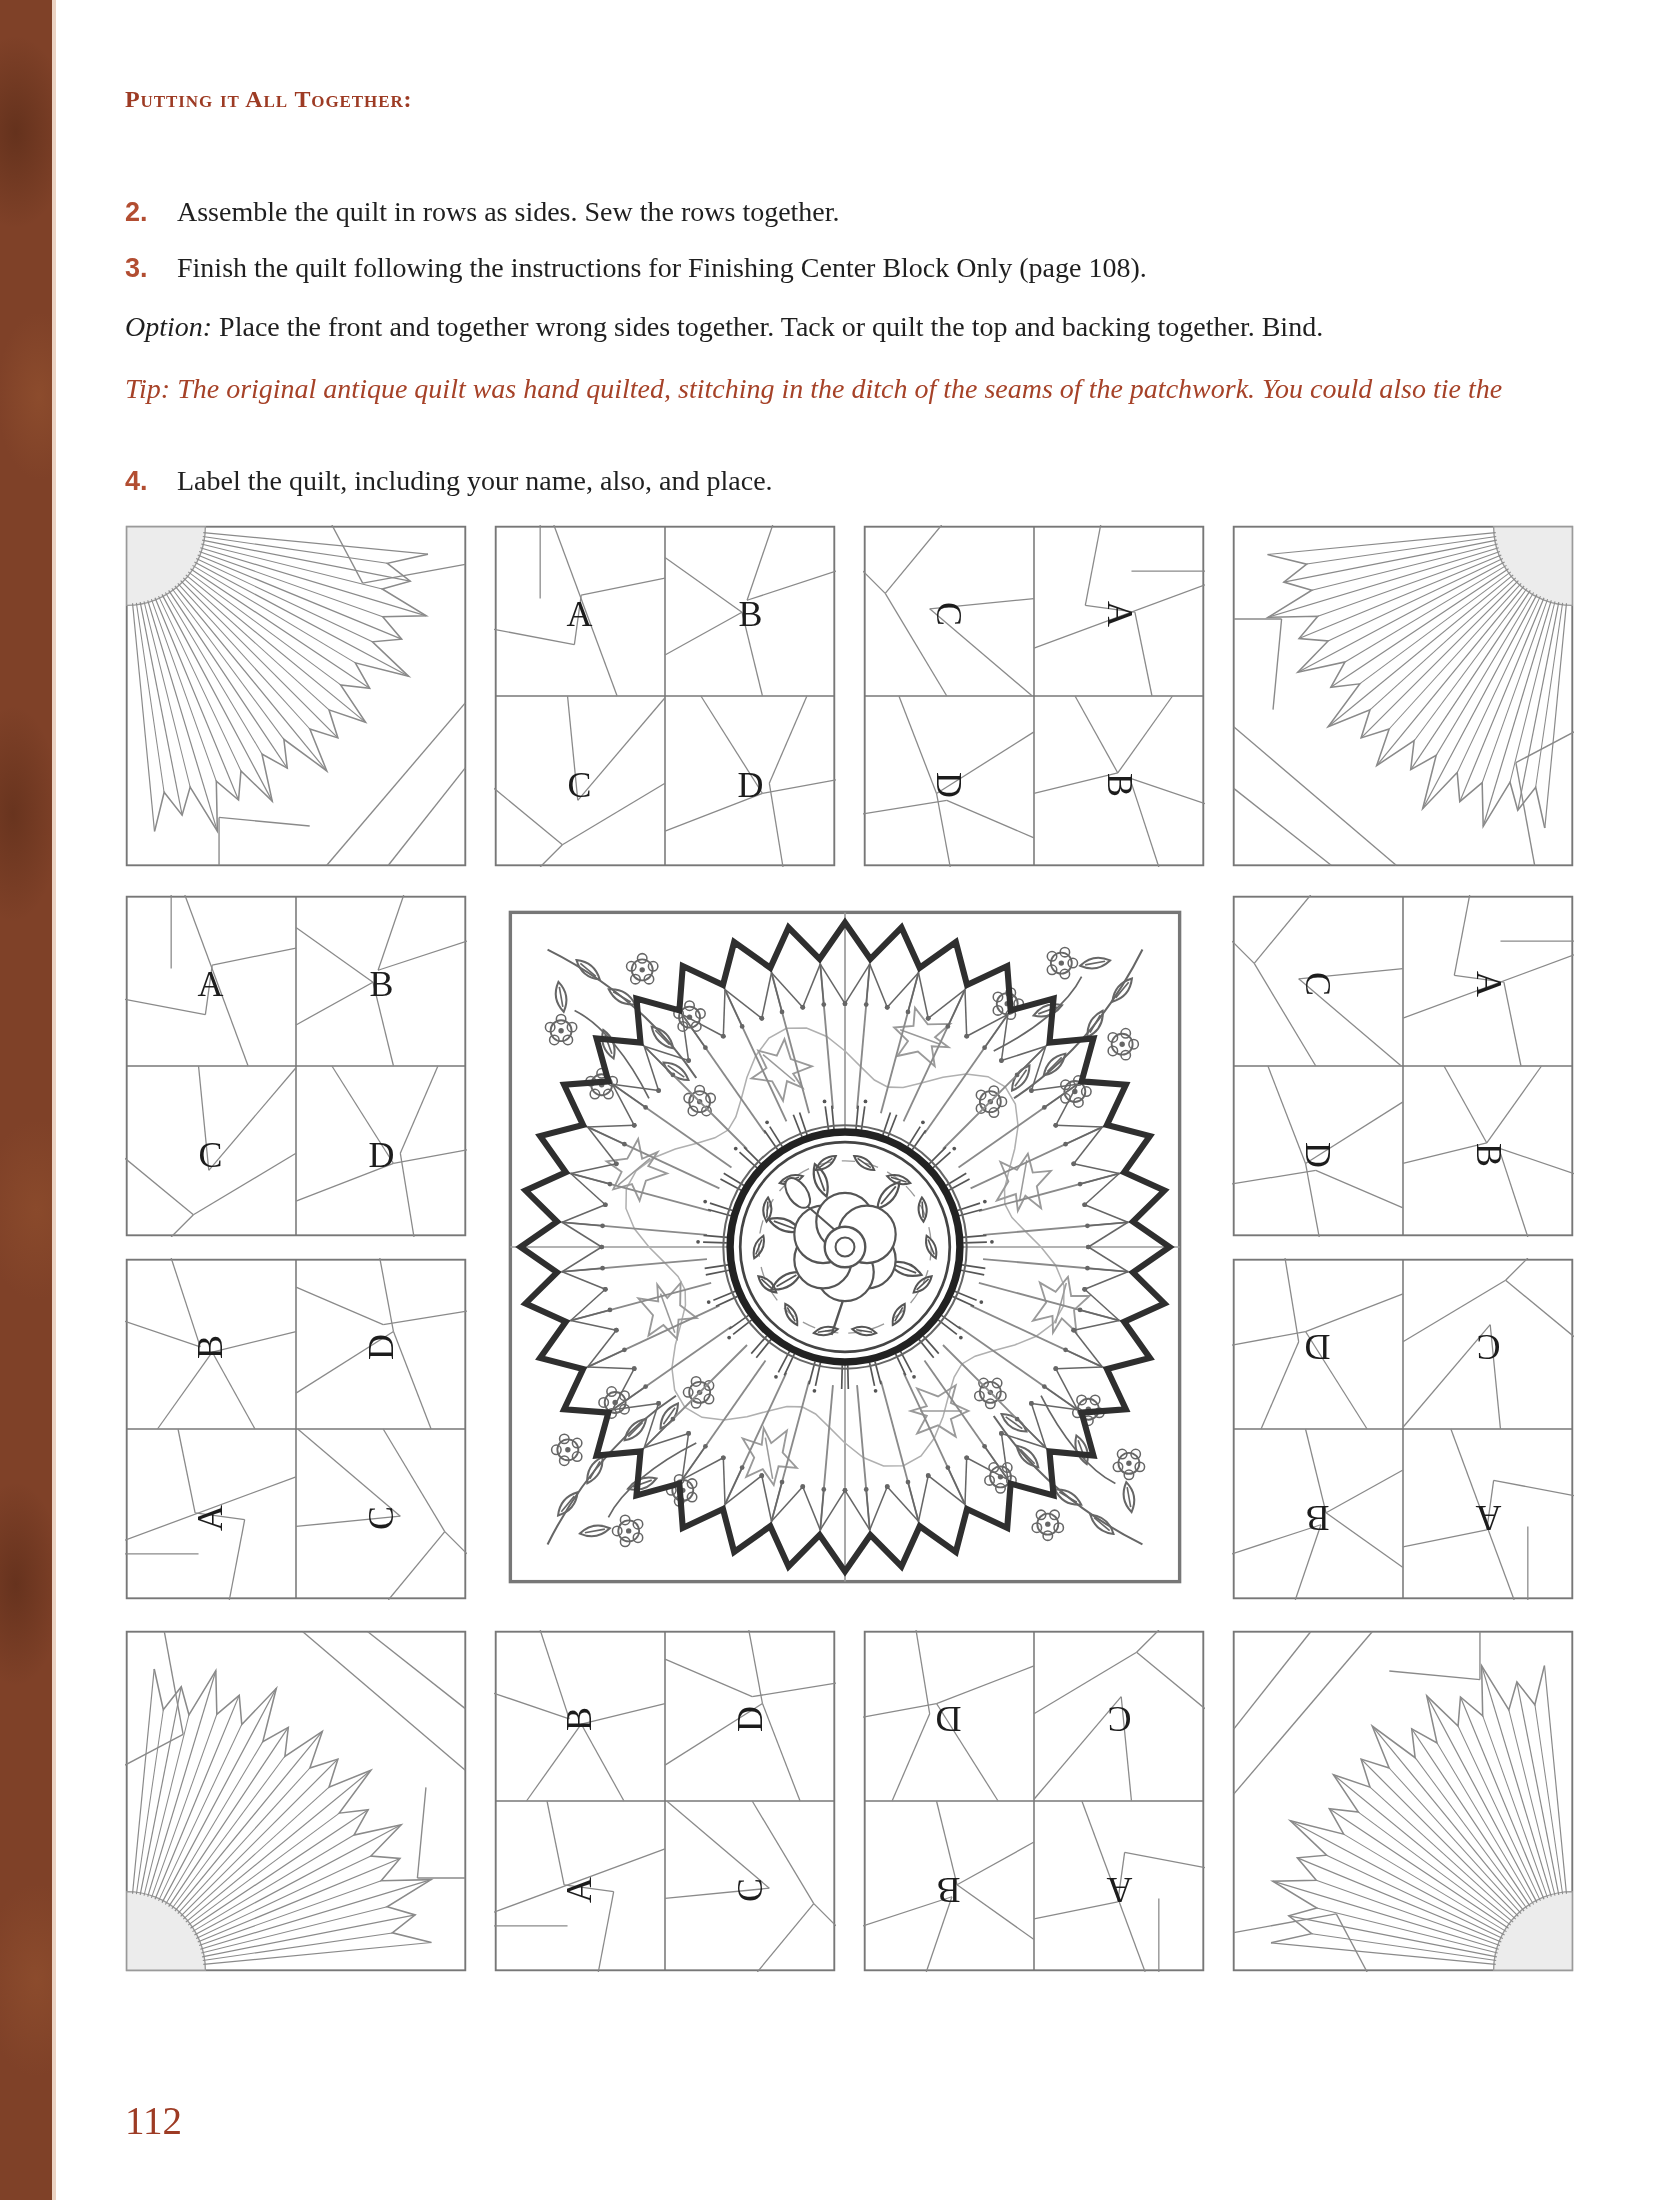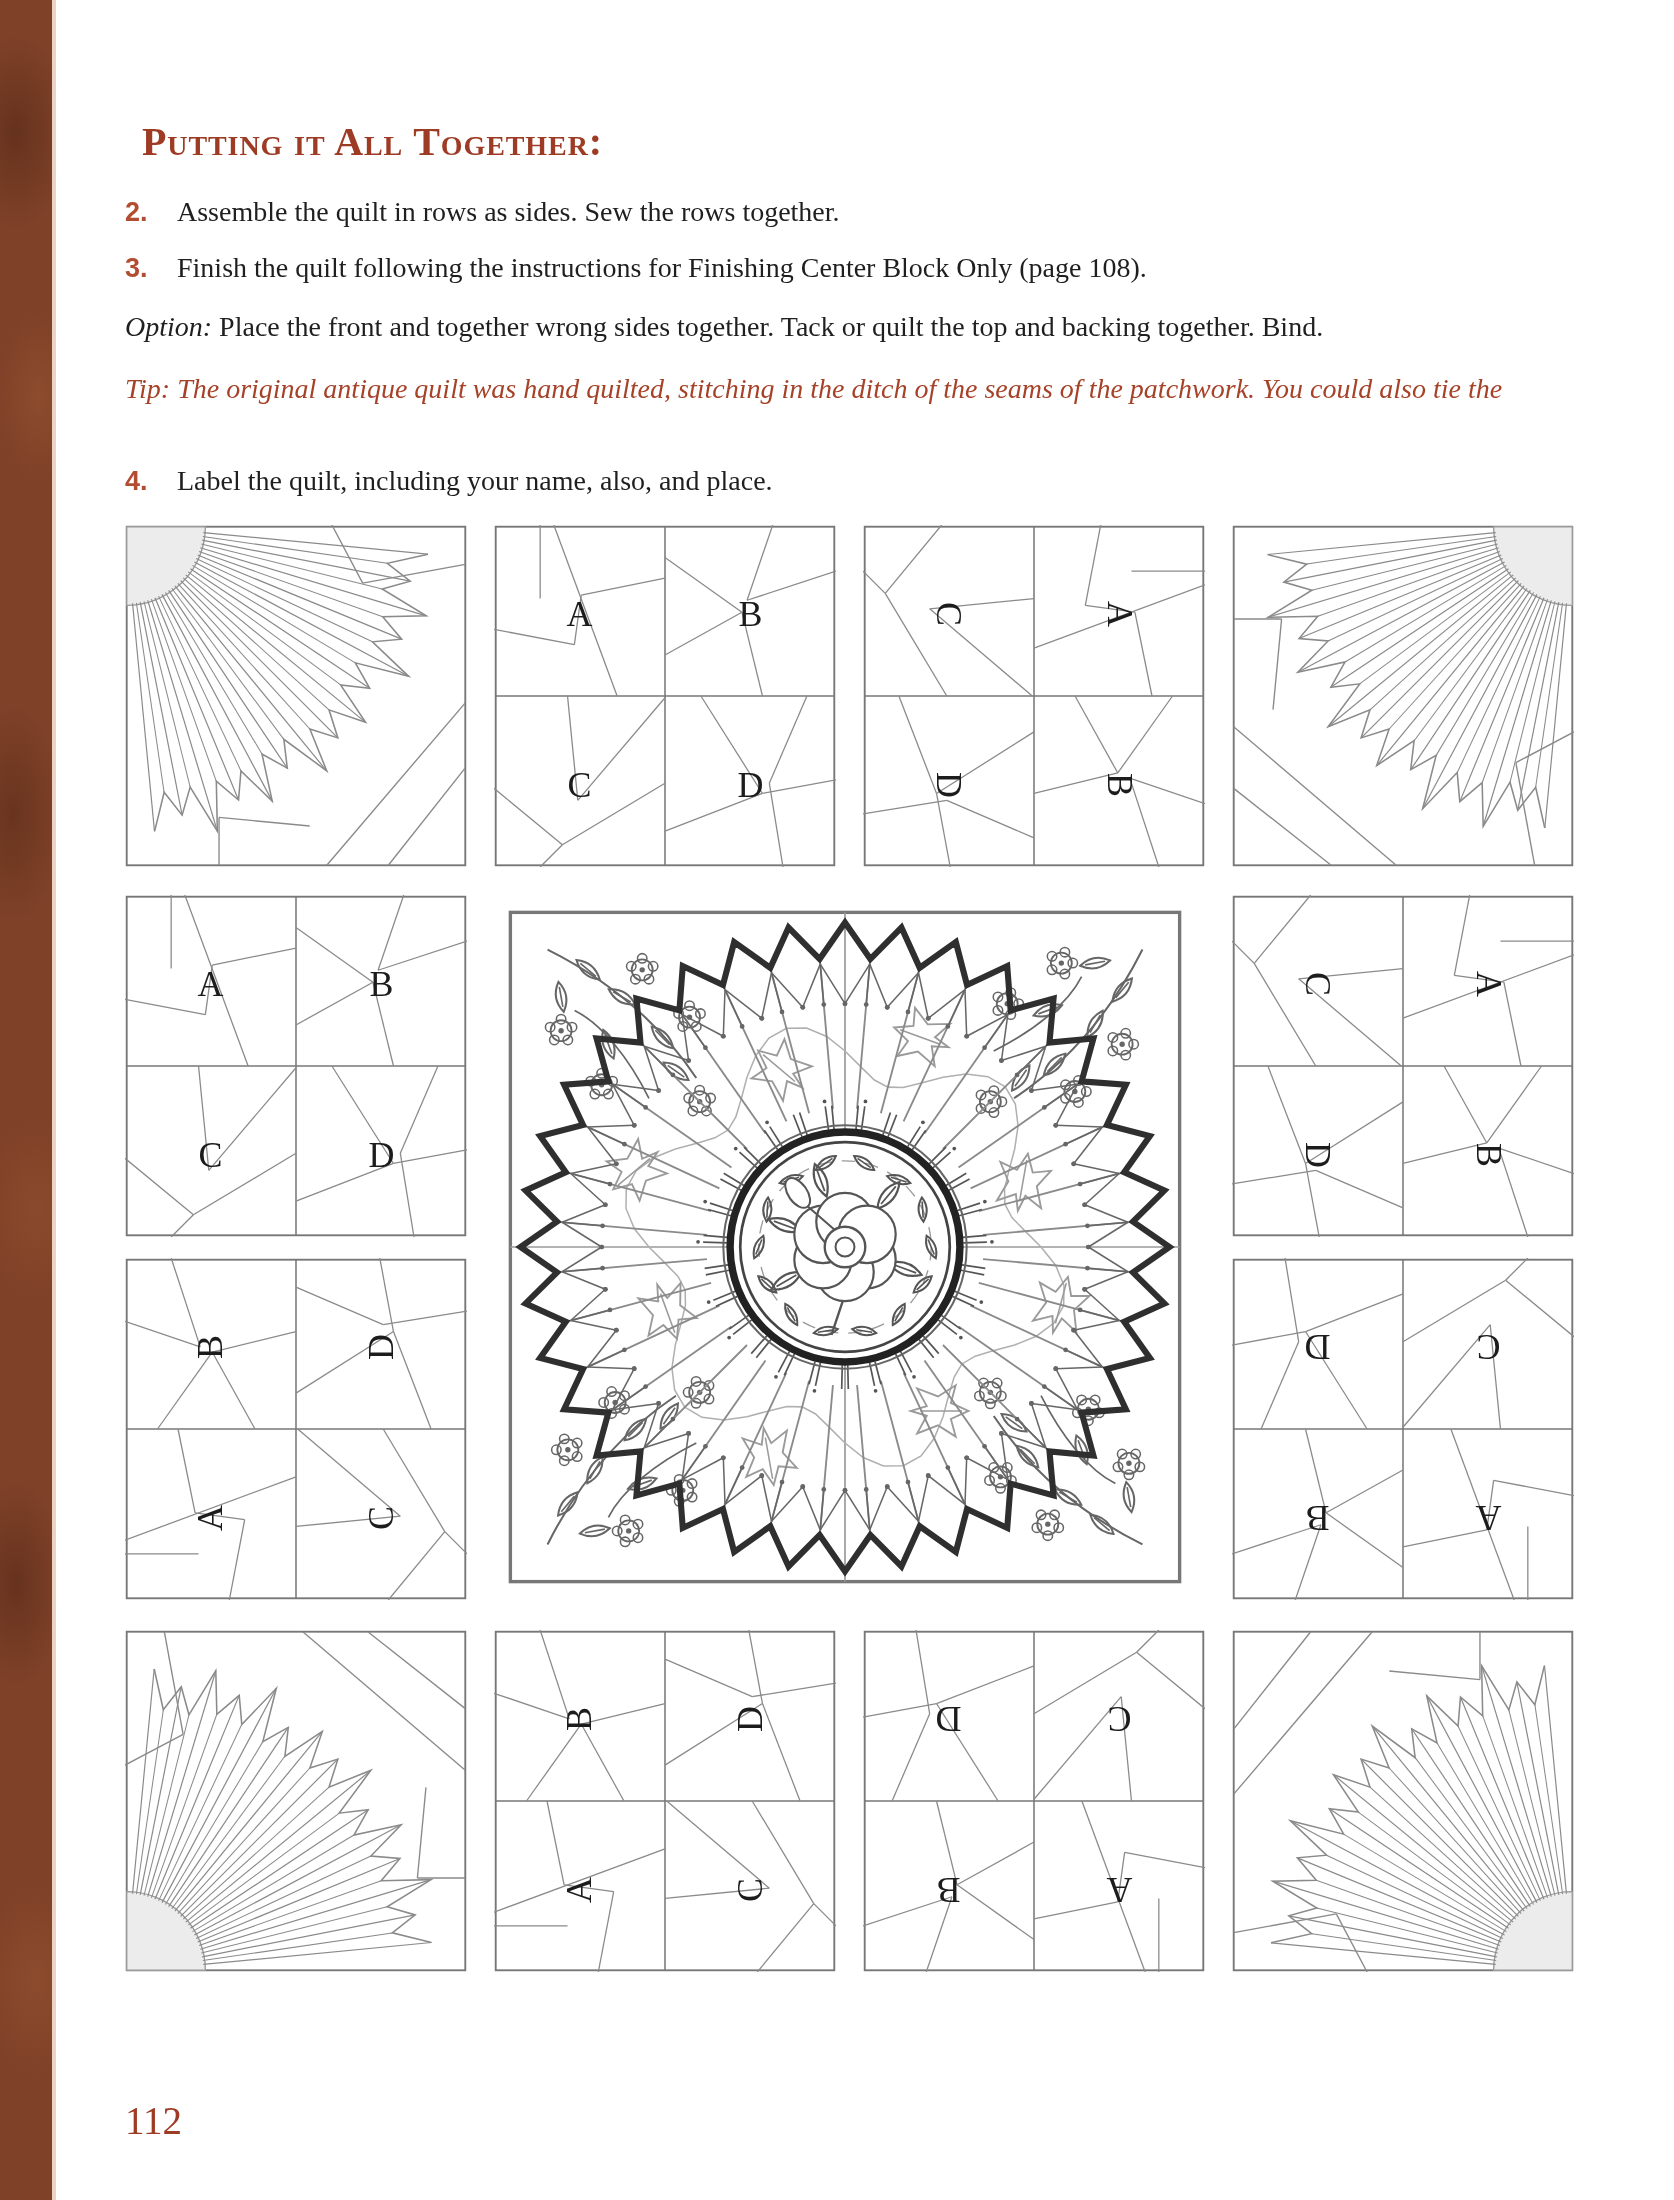"Putting it All Together:" .heading { font-size: 40px -> 24px; left: 142px -> 125px; margin-top: 32px -> none }
